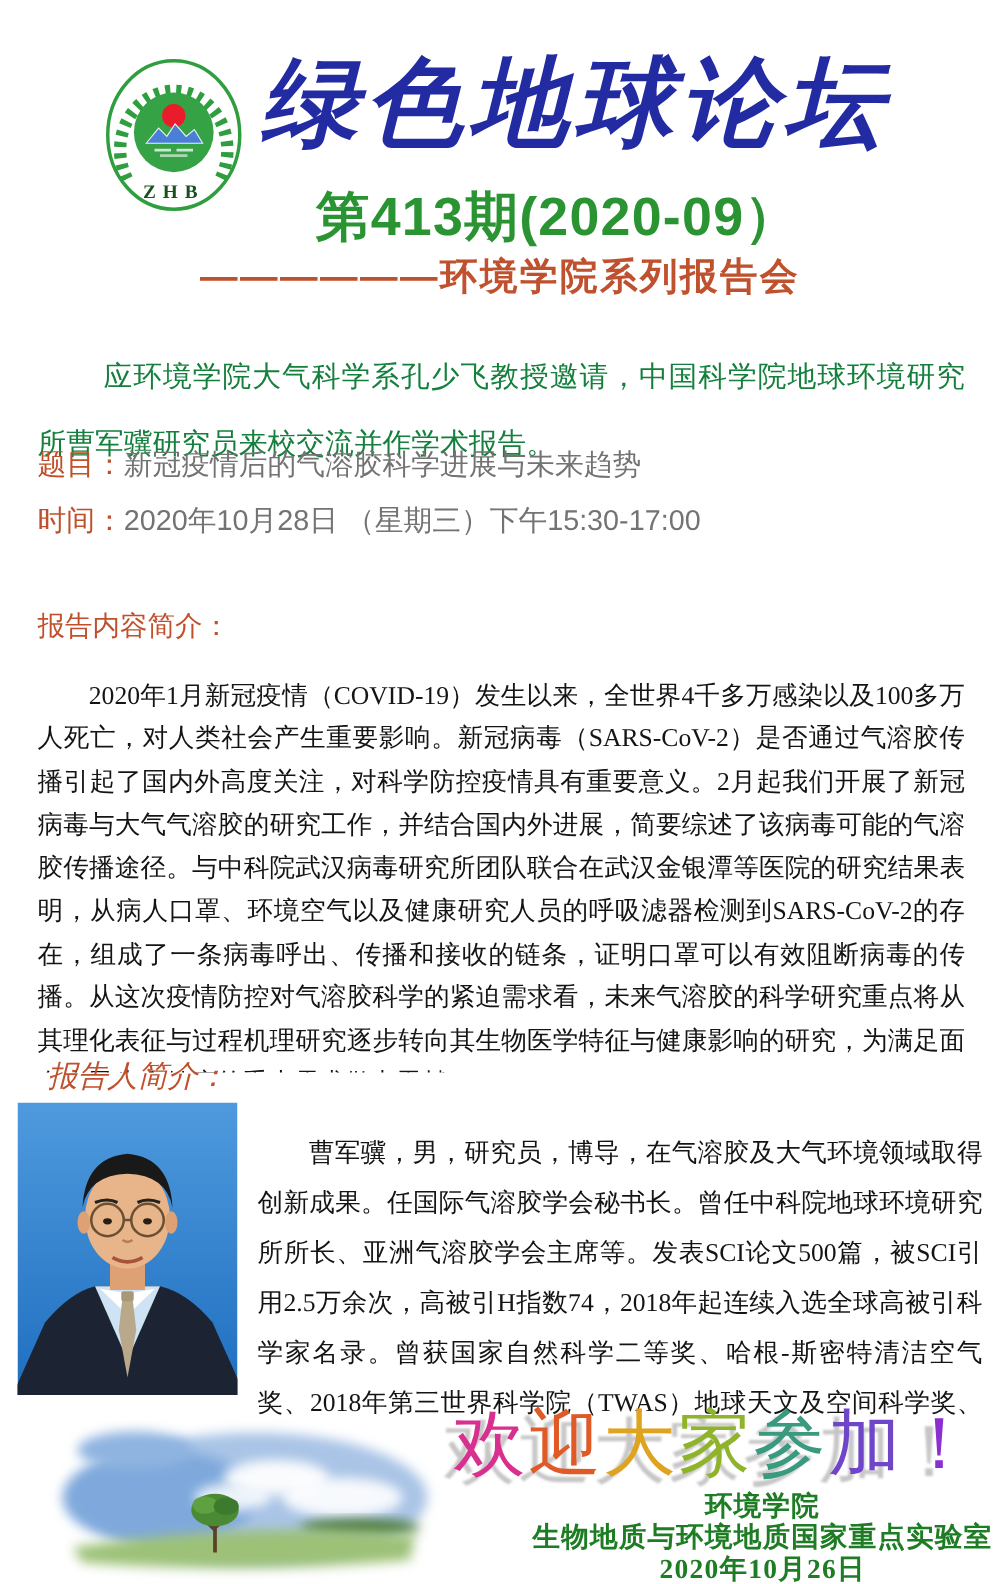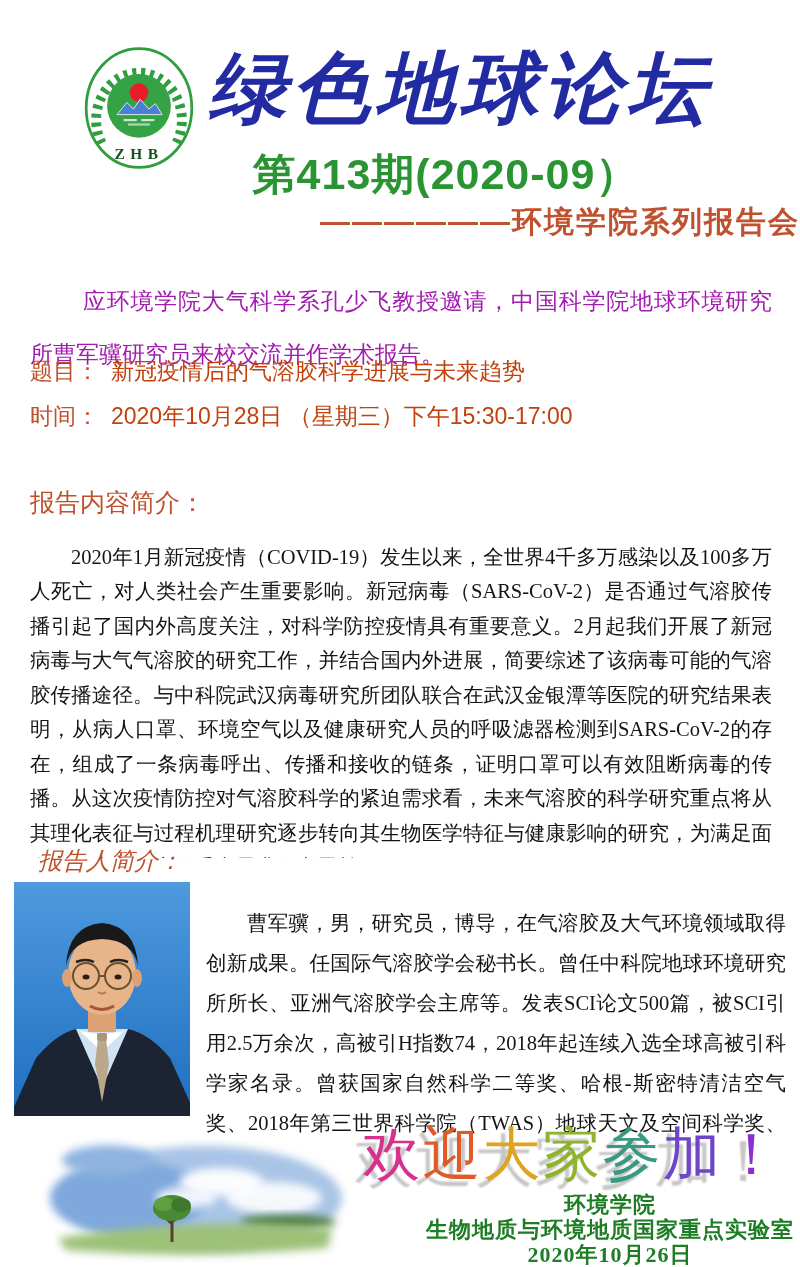"绿色地球论坛" .title { font-family: Liberation Serif, serif -> Liberation Mono, monospace }
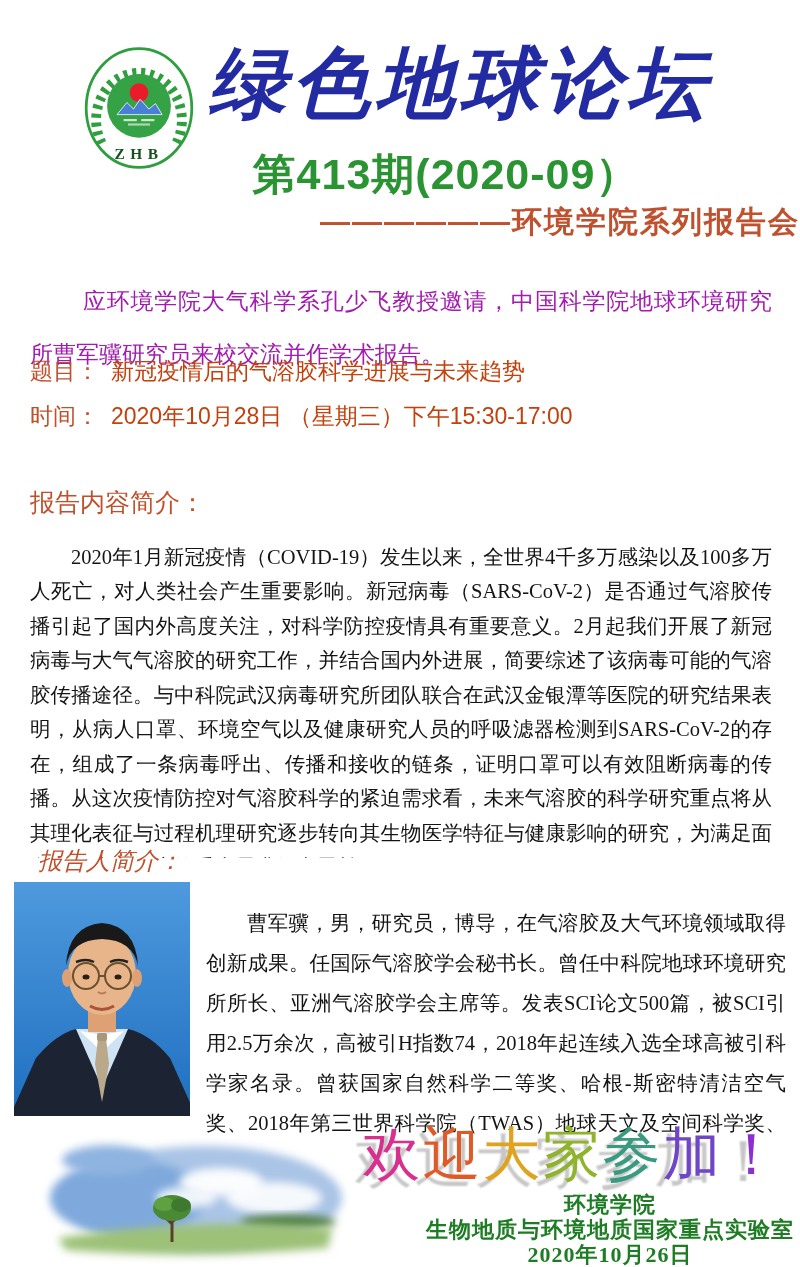"——————环境学院系列报告会" .subtitle { text-align: right -> center }
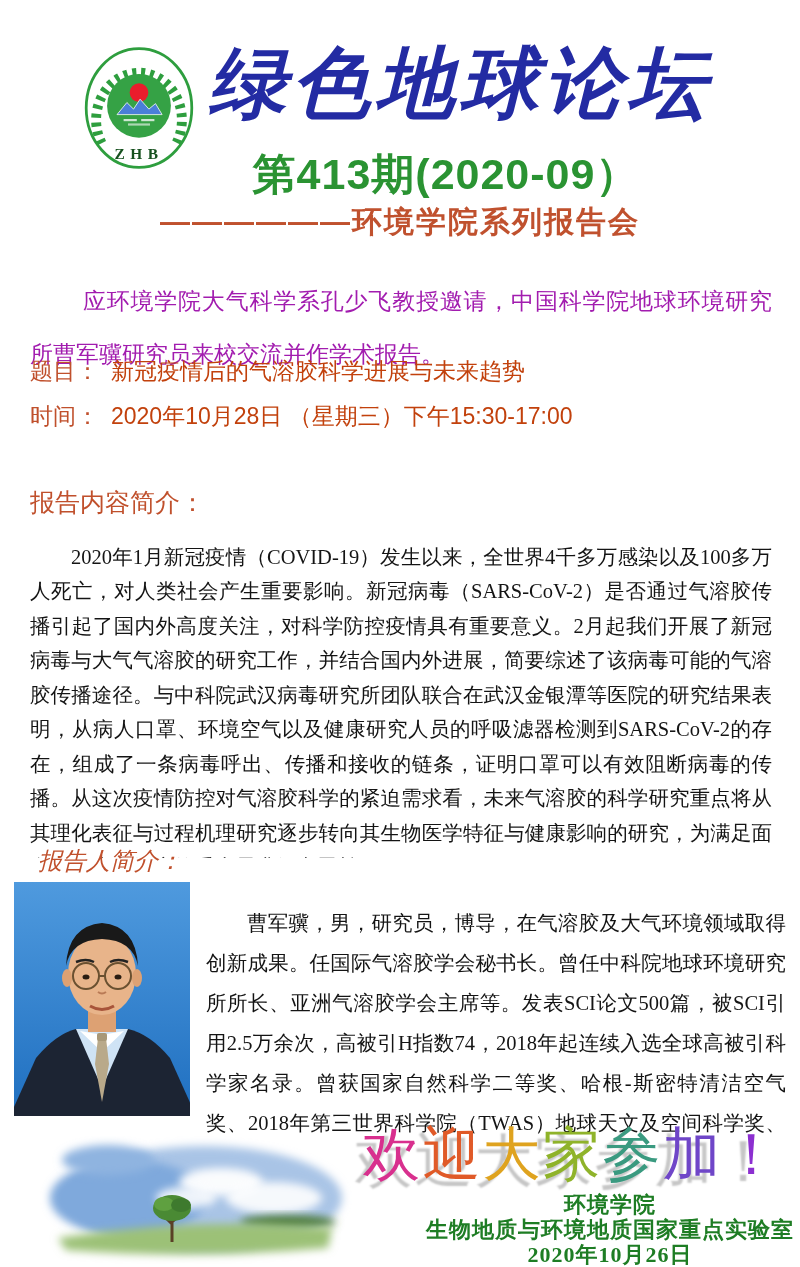"应环境学院大气科学系孔少飞教授邀请，中国科学院地球环境研究所曹军骥研究员来校交流" .intro { color: #a21caf -> #15803d }
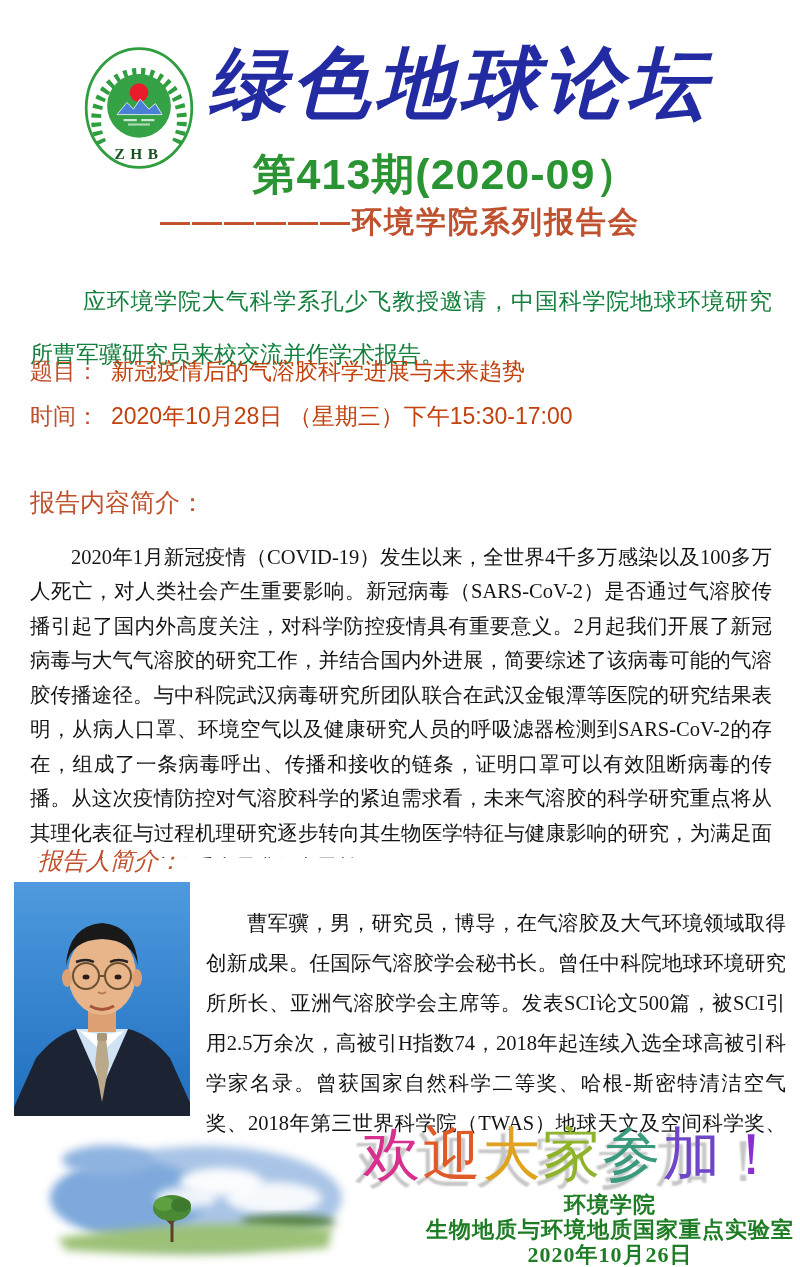"题目：" .detail-label { margin-right: 12px -> none }
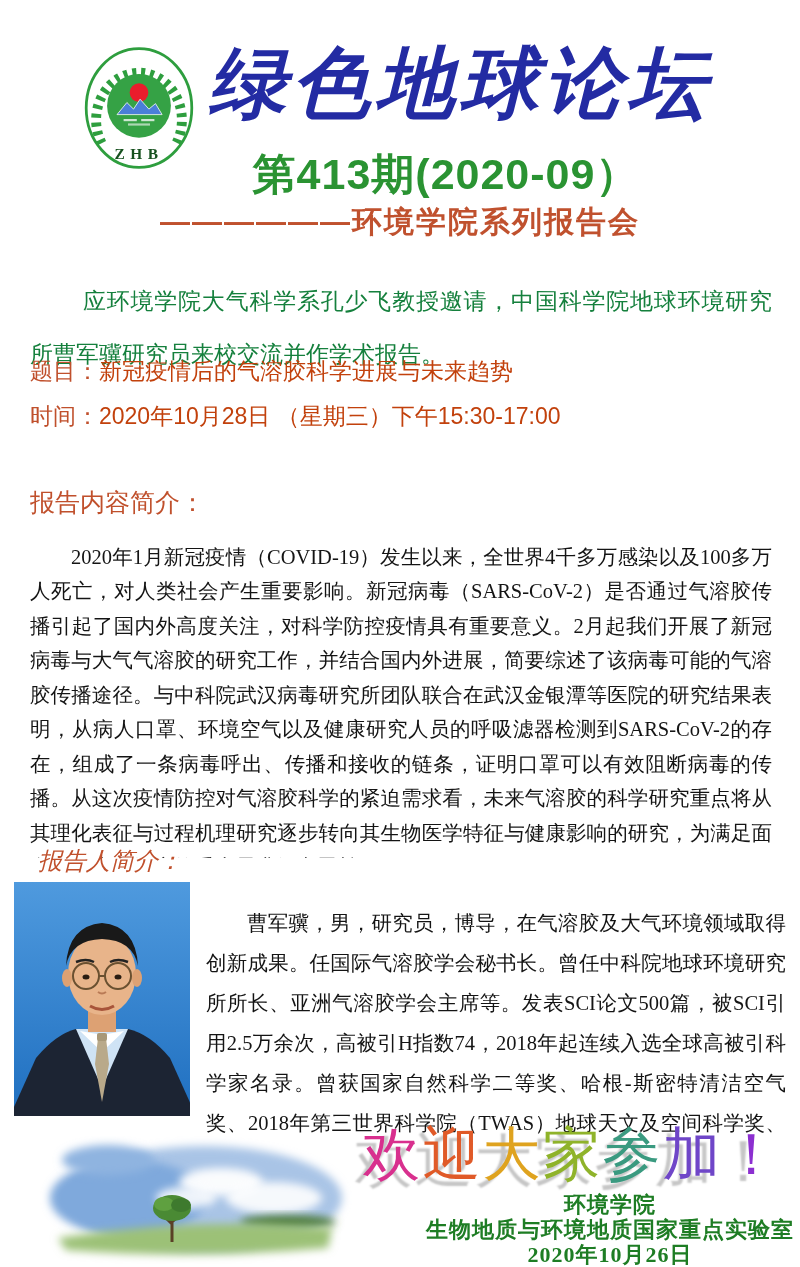"新冠疫情后的气溶胶科学进展与未来趋势" .detail-value { color: #c2410c -> #737373 }
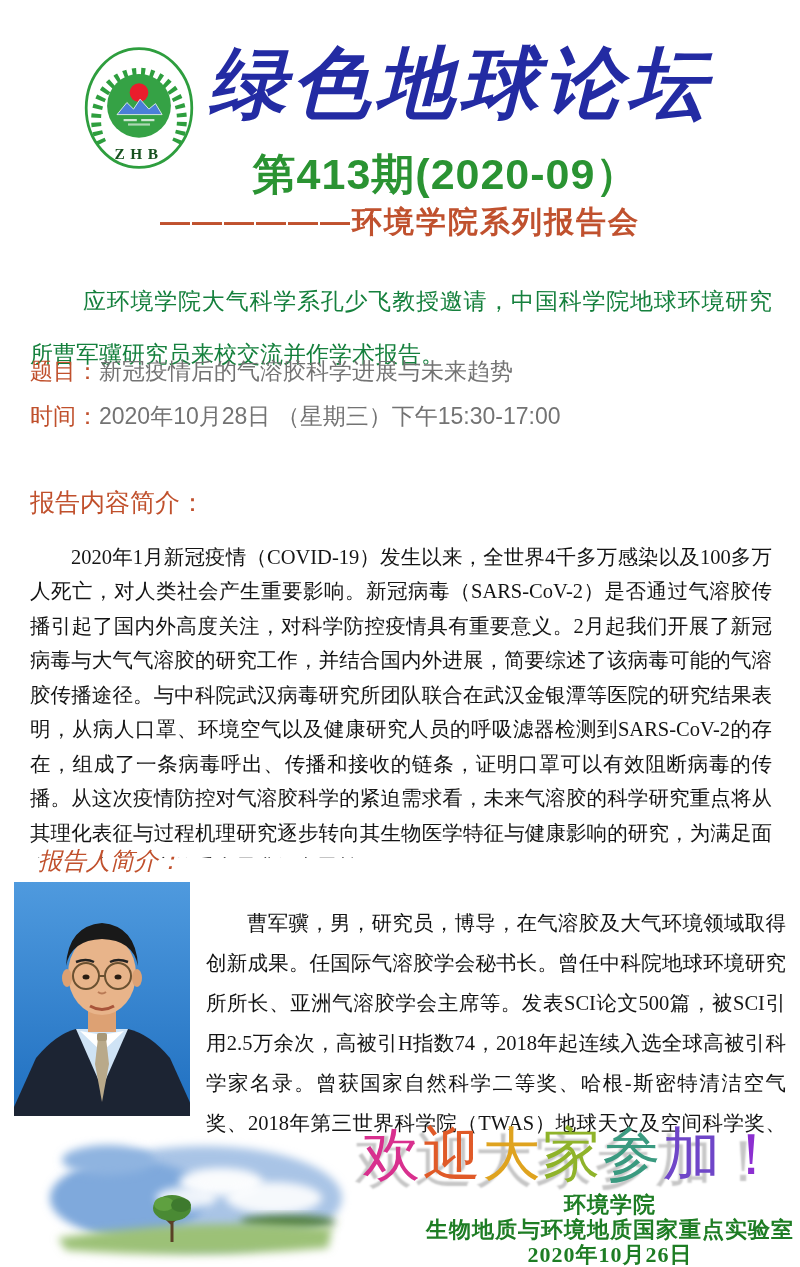"报告内容简介：" .abstract-heading { font-size: 25px -> 22px }
